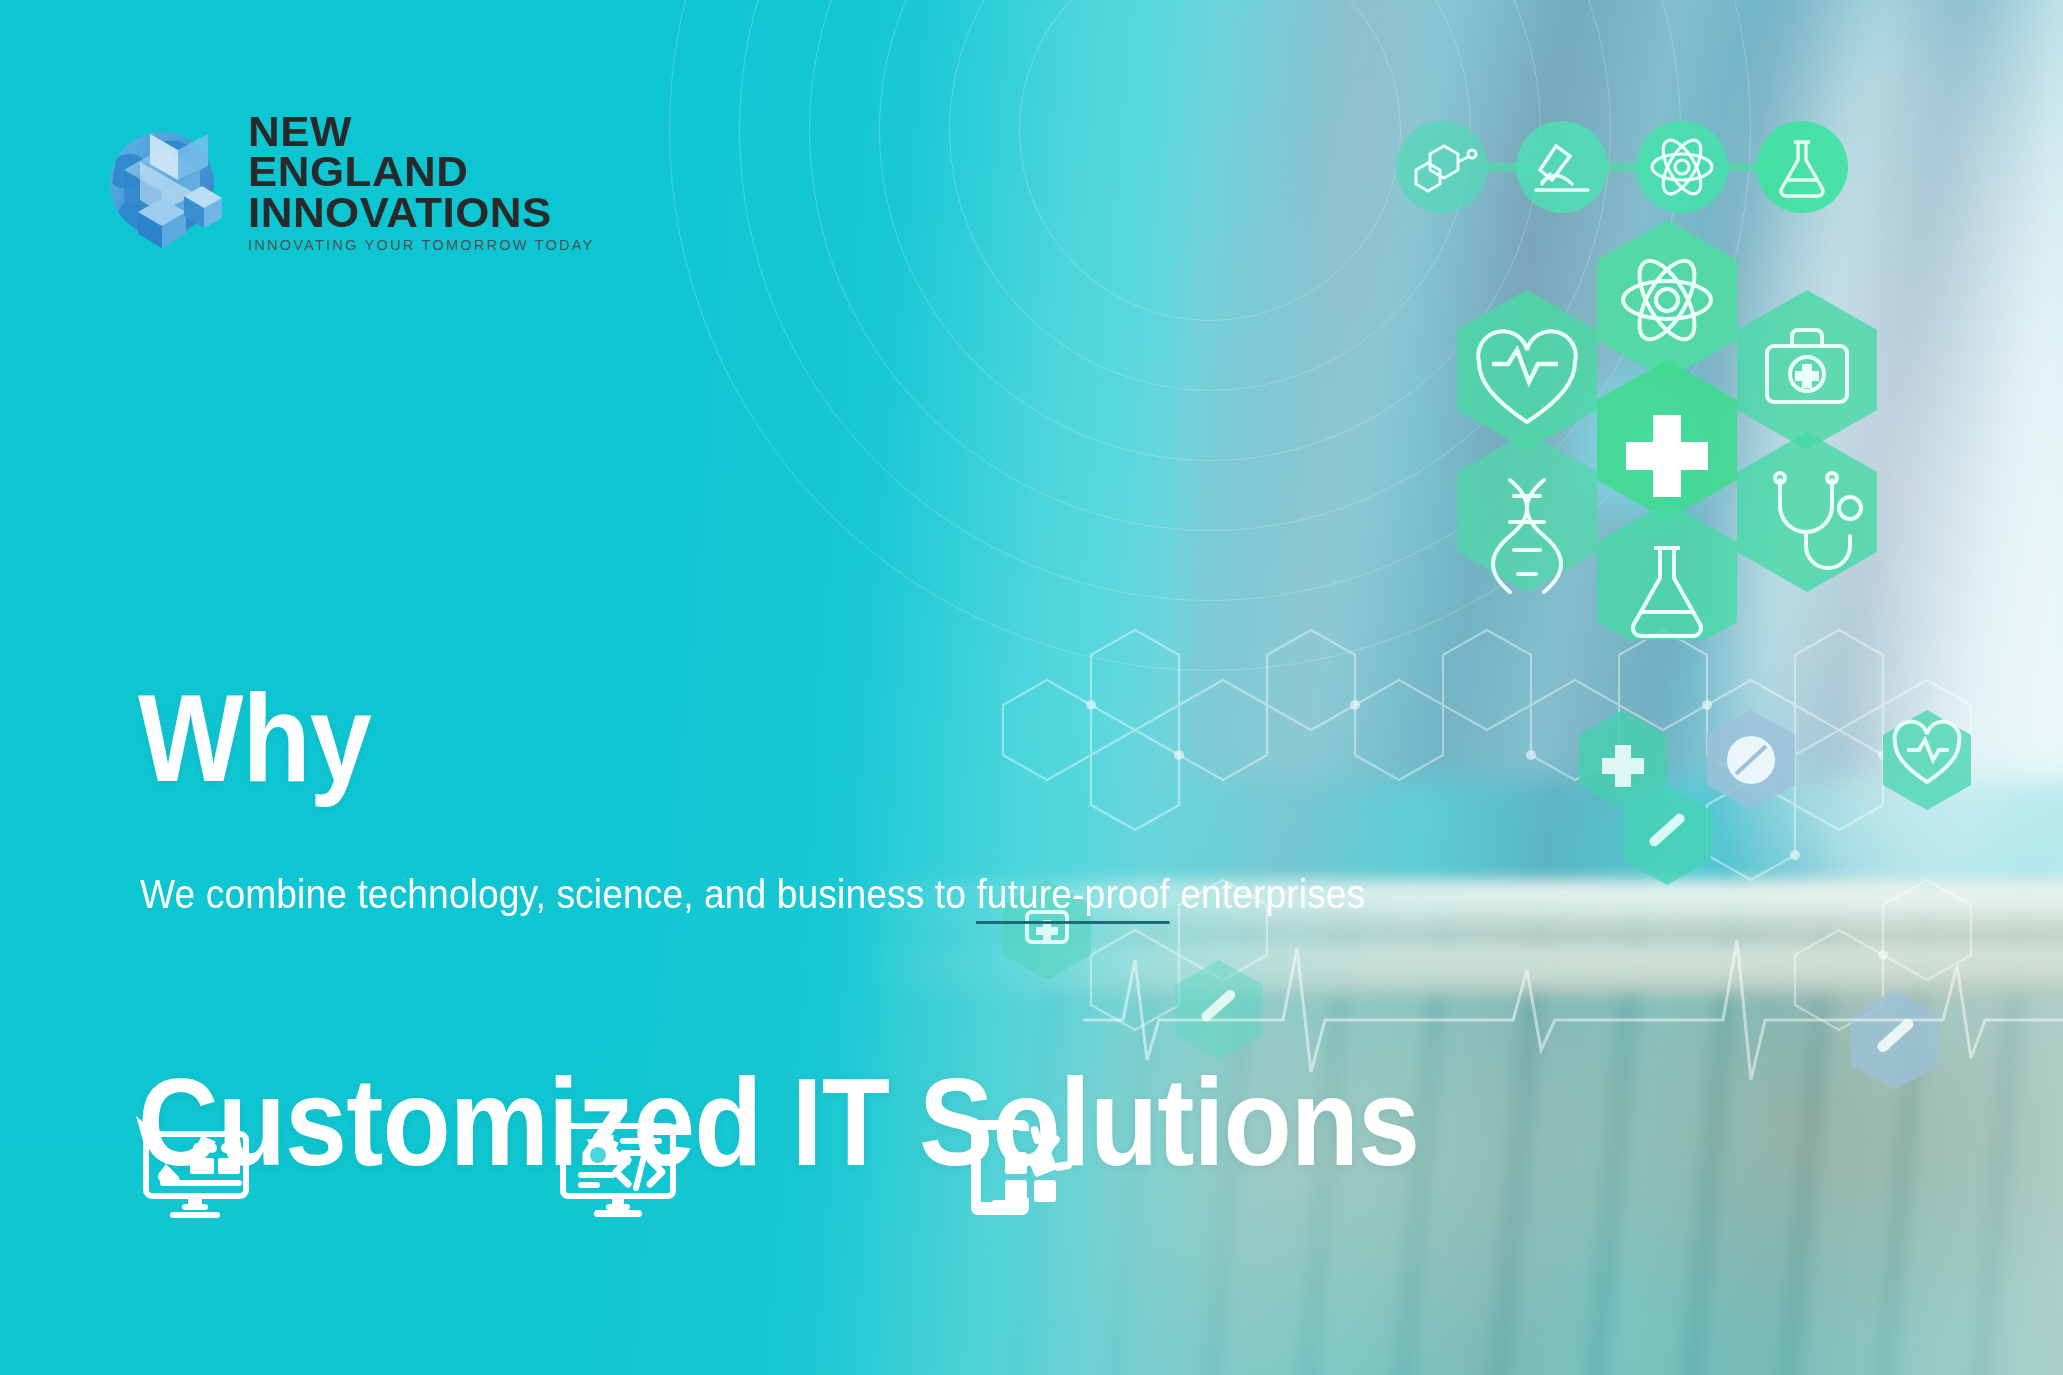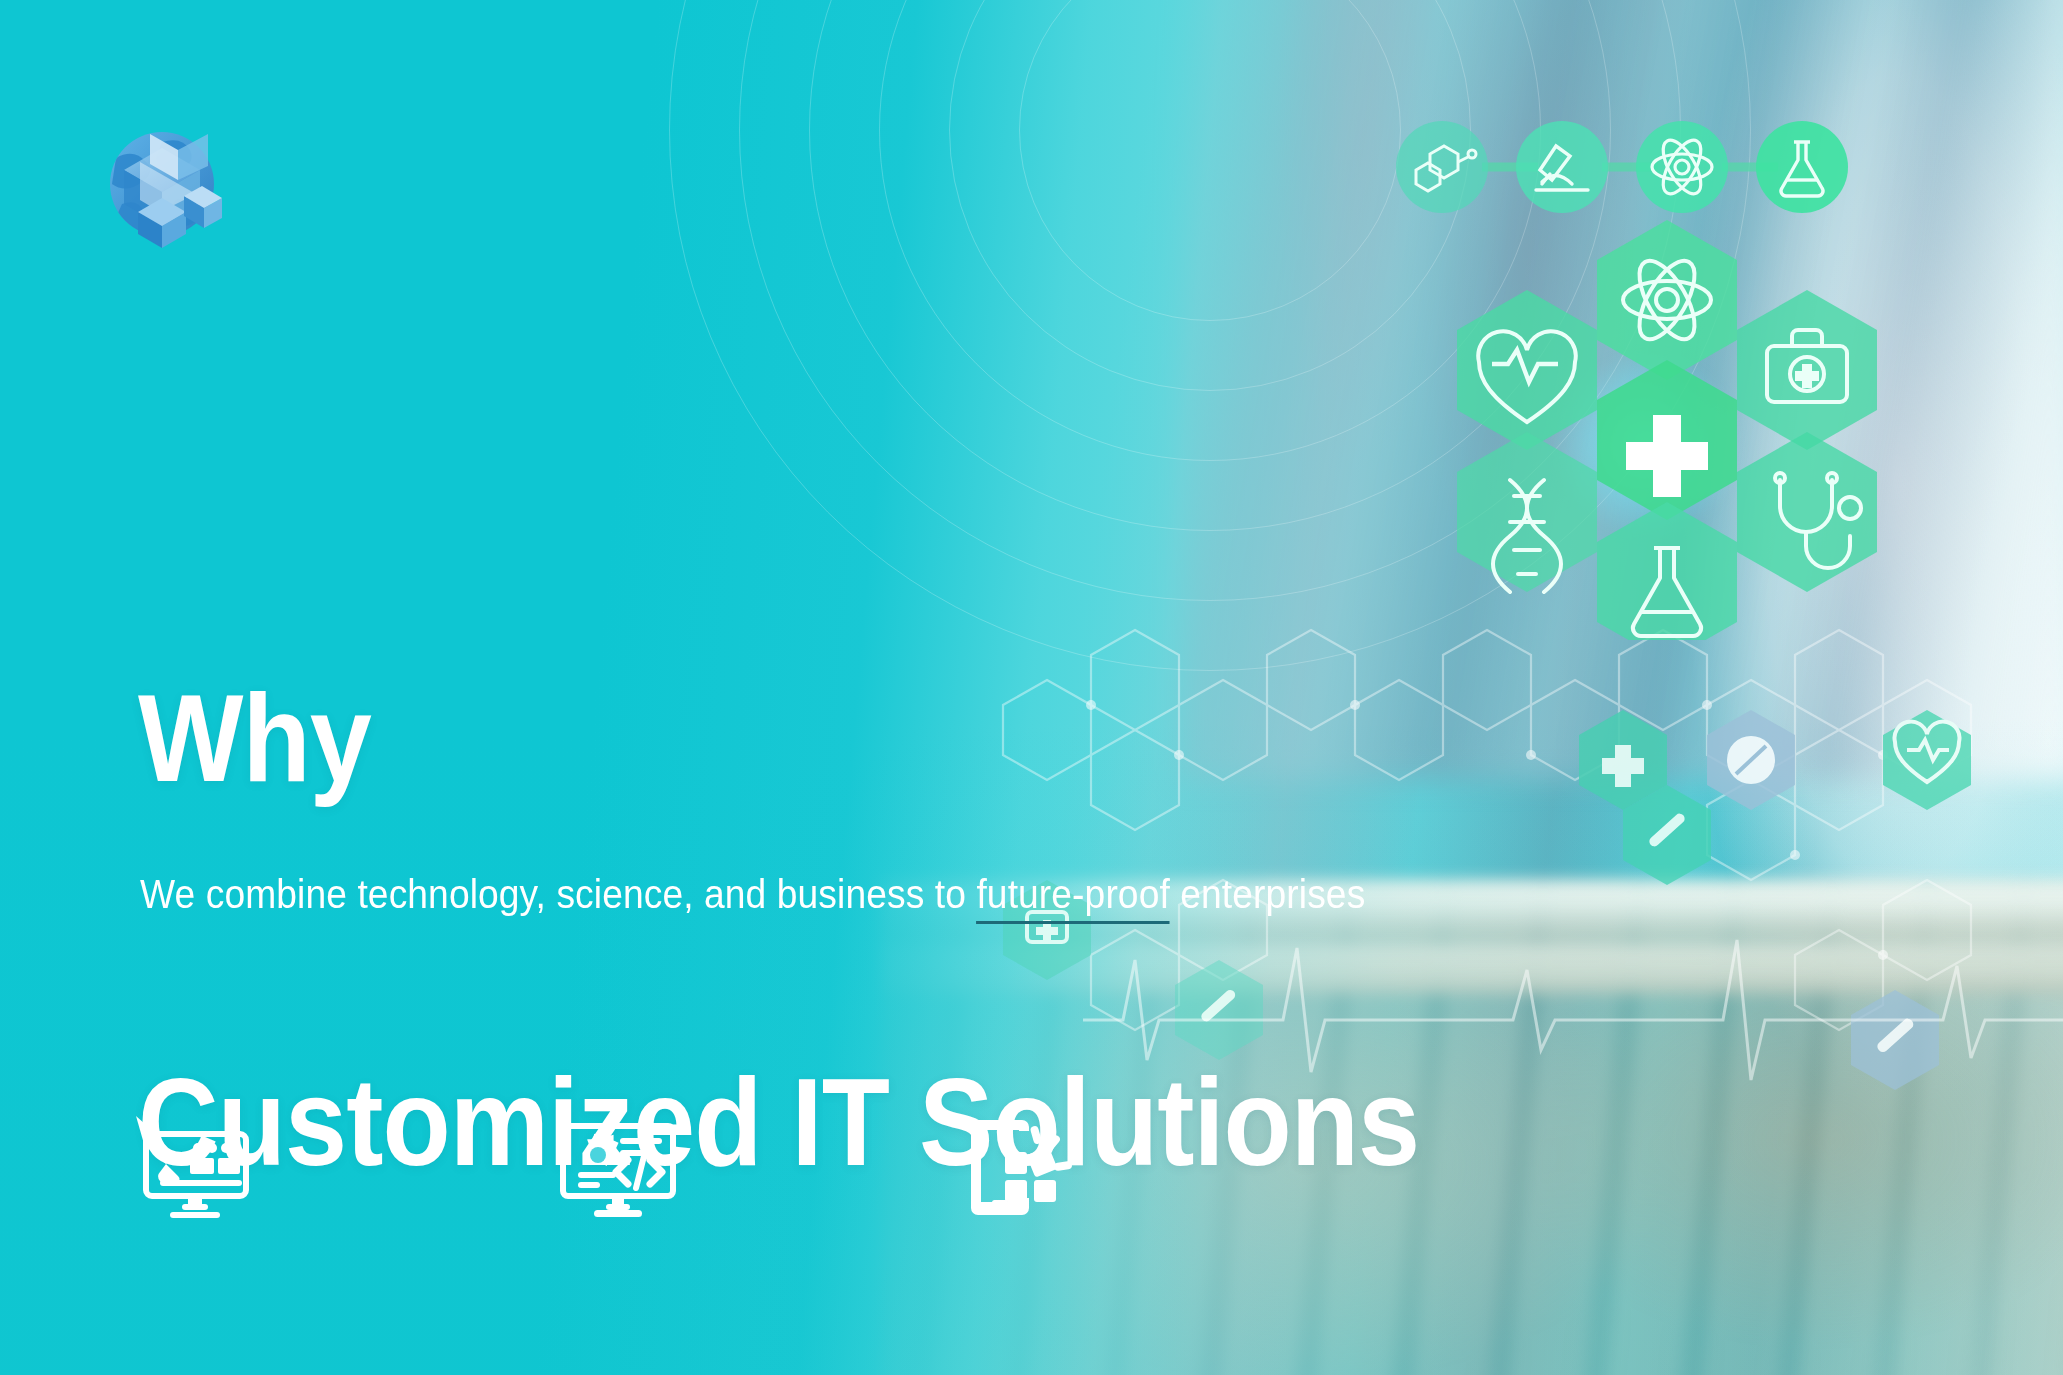"NEW" div.logo-text { html: none -> <div> <span>NEW</span> <span>ENGLAND</span> <span>INNOVATIONS</span> <span>INNOVATING YOUR TOMORROW TODAY</span> </div> }
